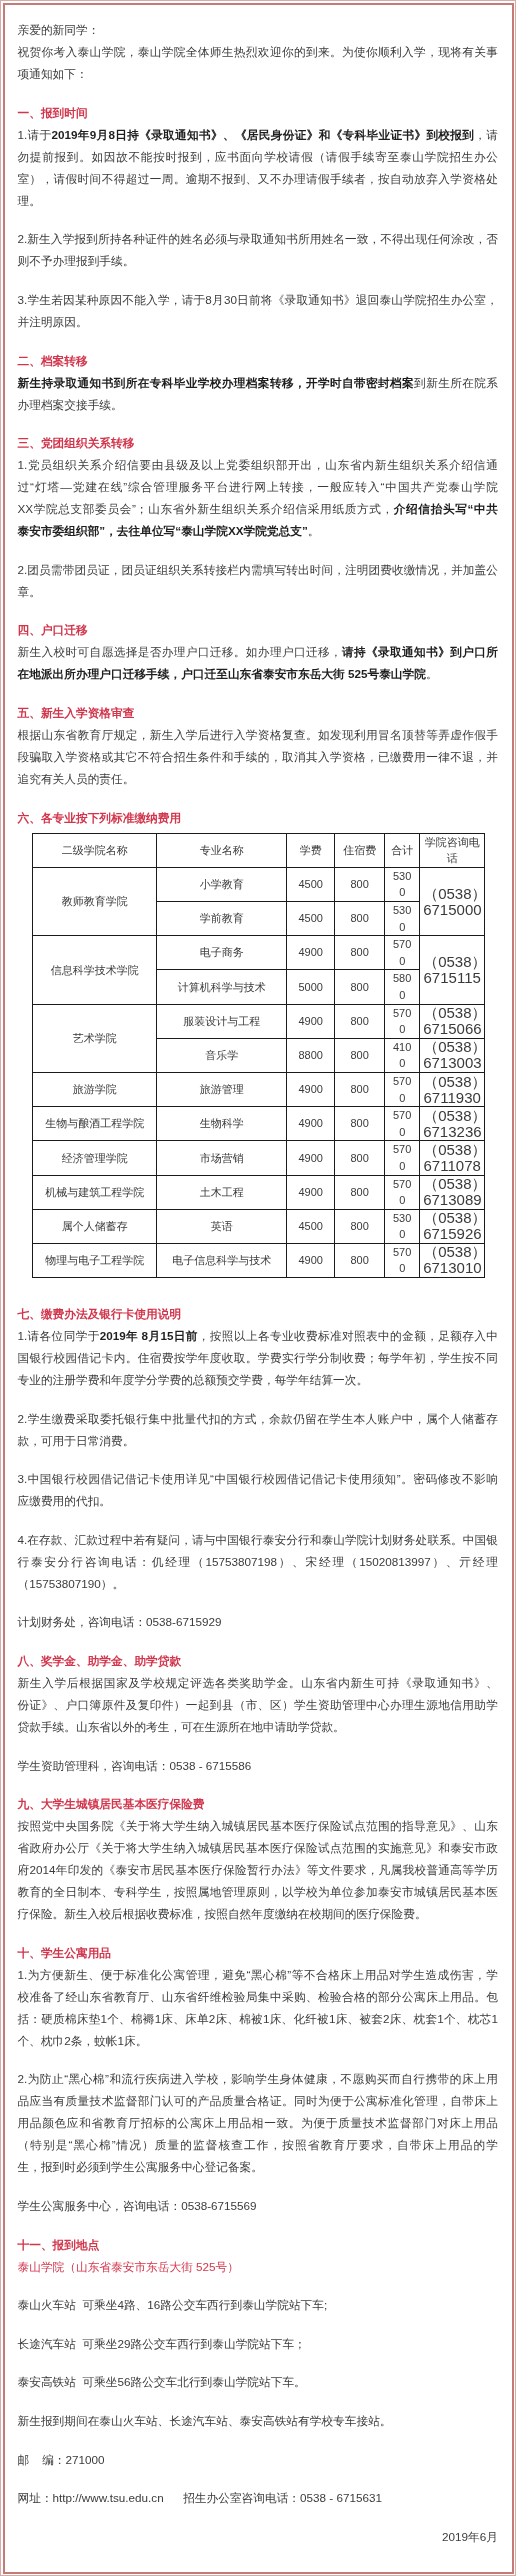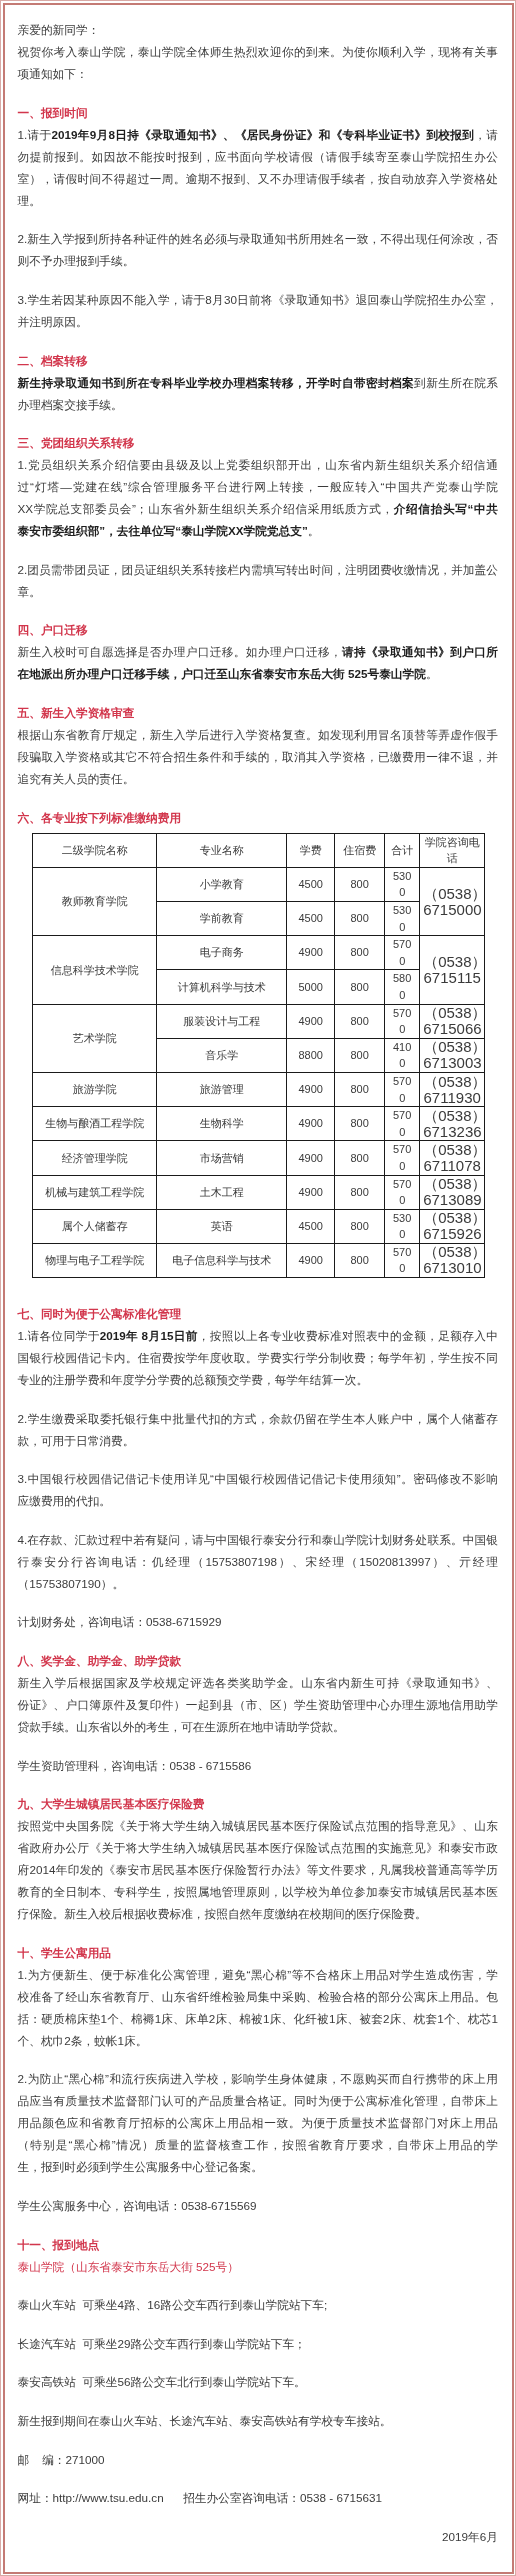"七、同时为便于公寓标准化管理" div.sec-h { text: 同时为便于公寓标准化管理 -> 缴费办法及银行卡使用说明 }
